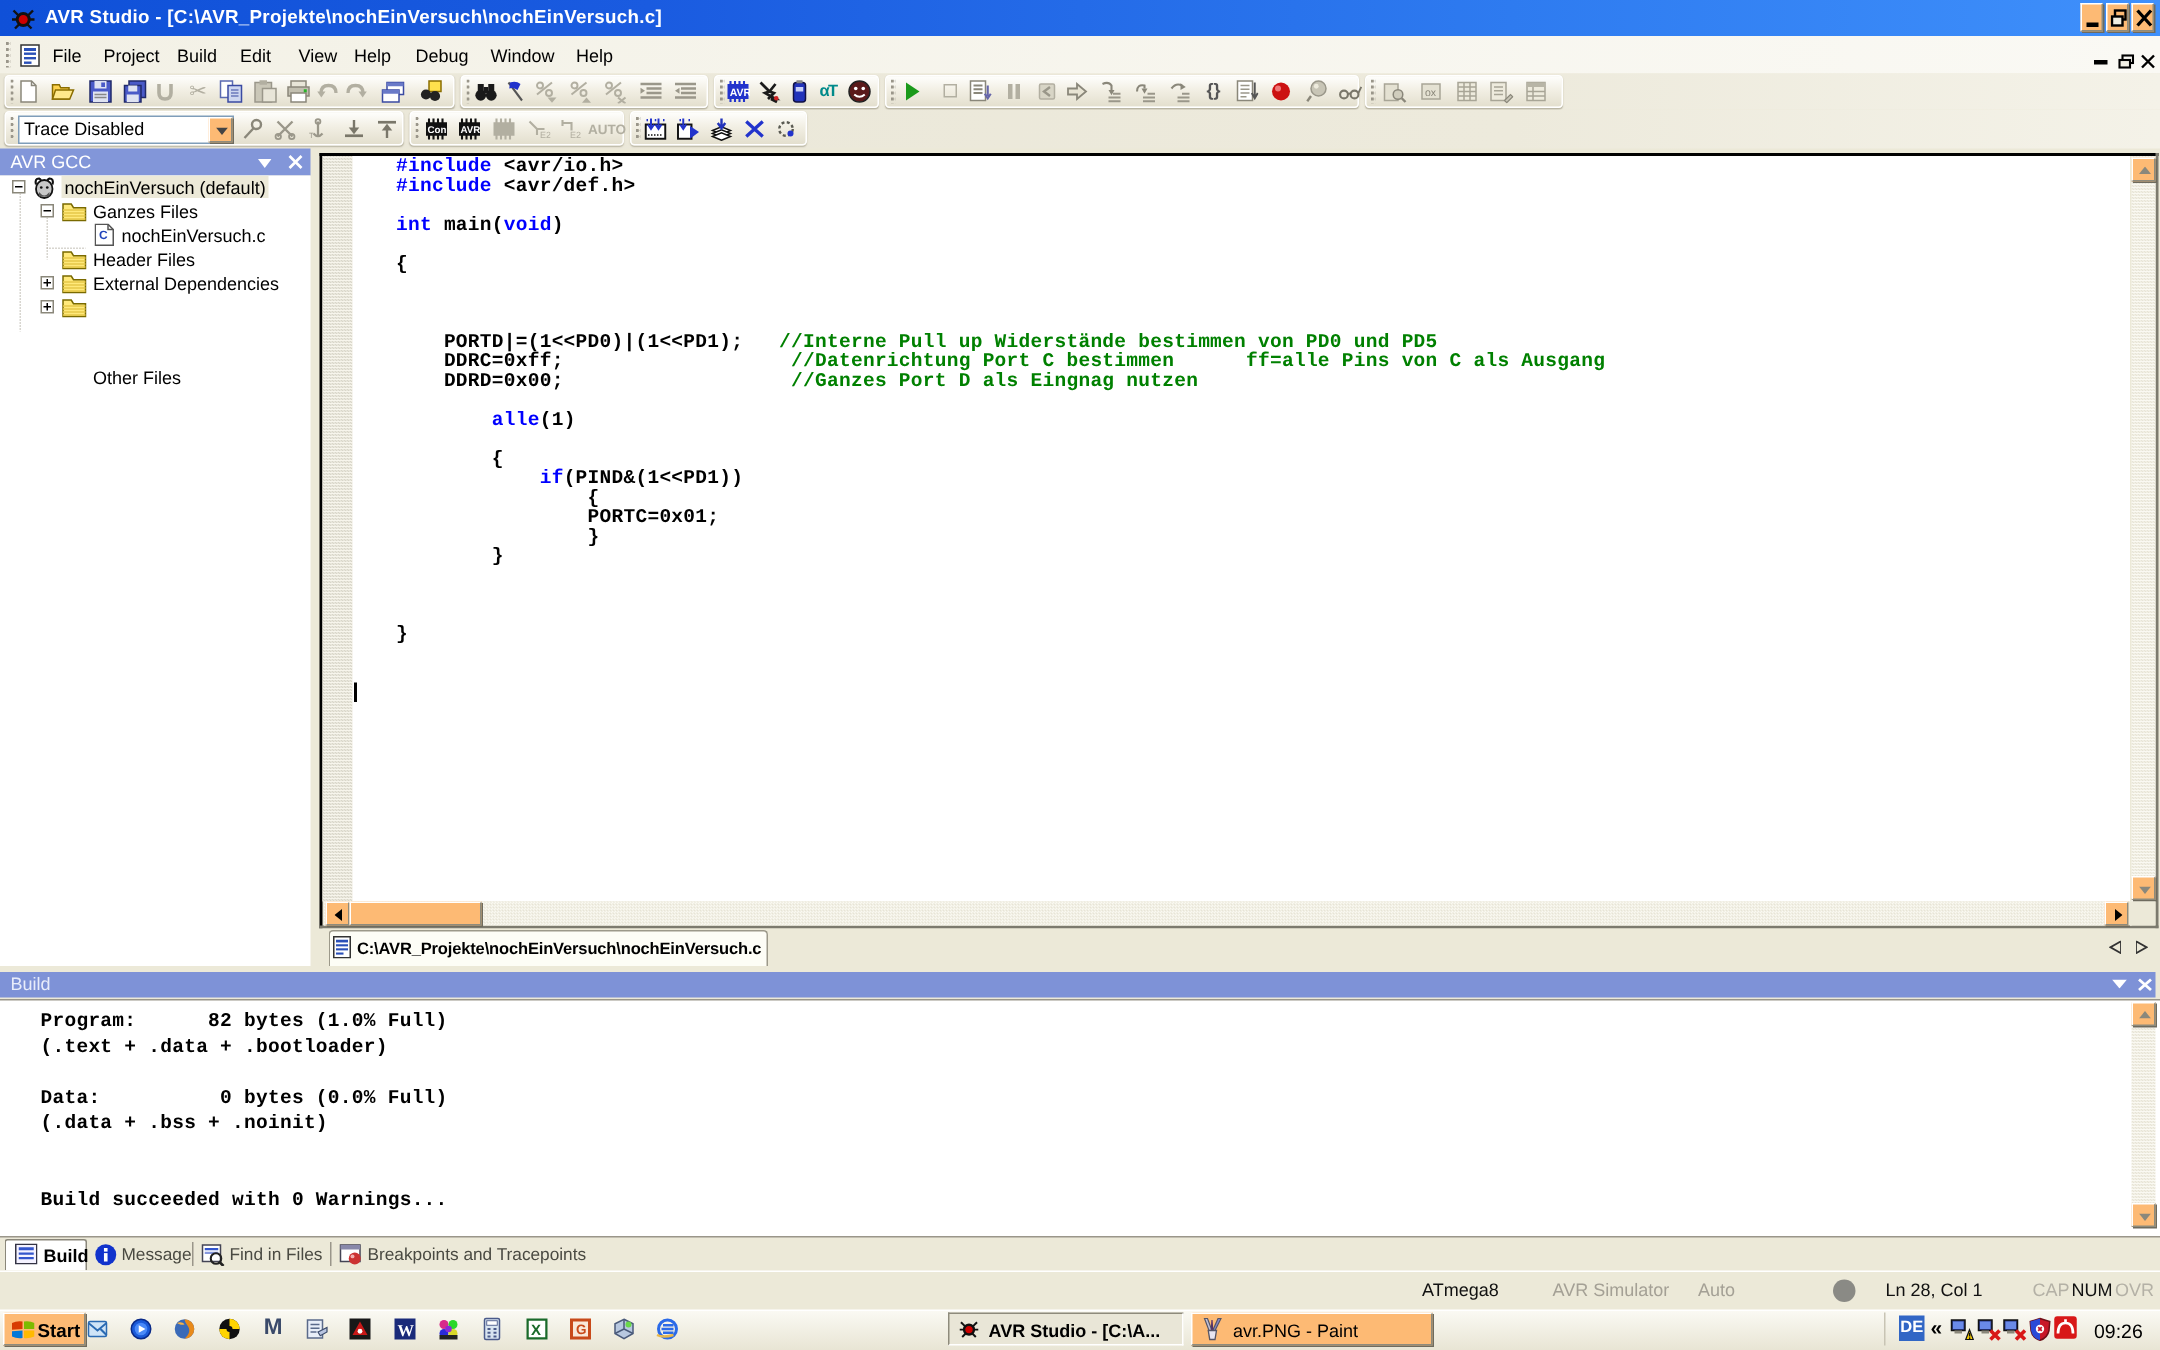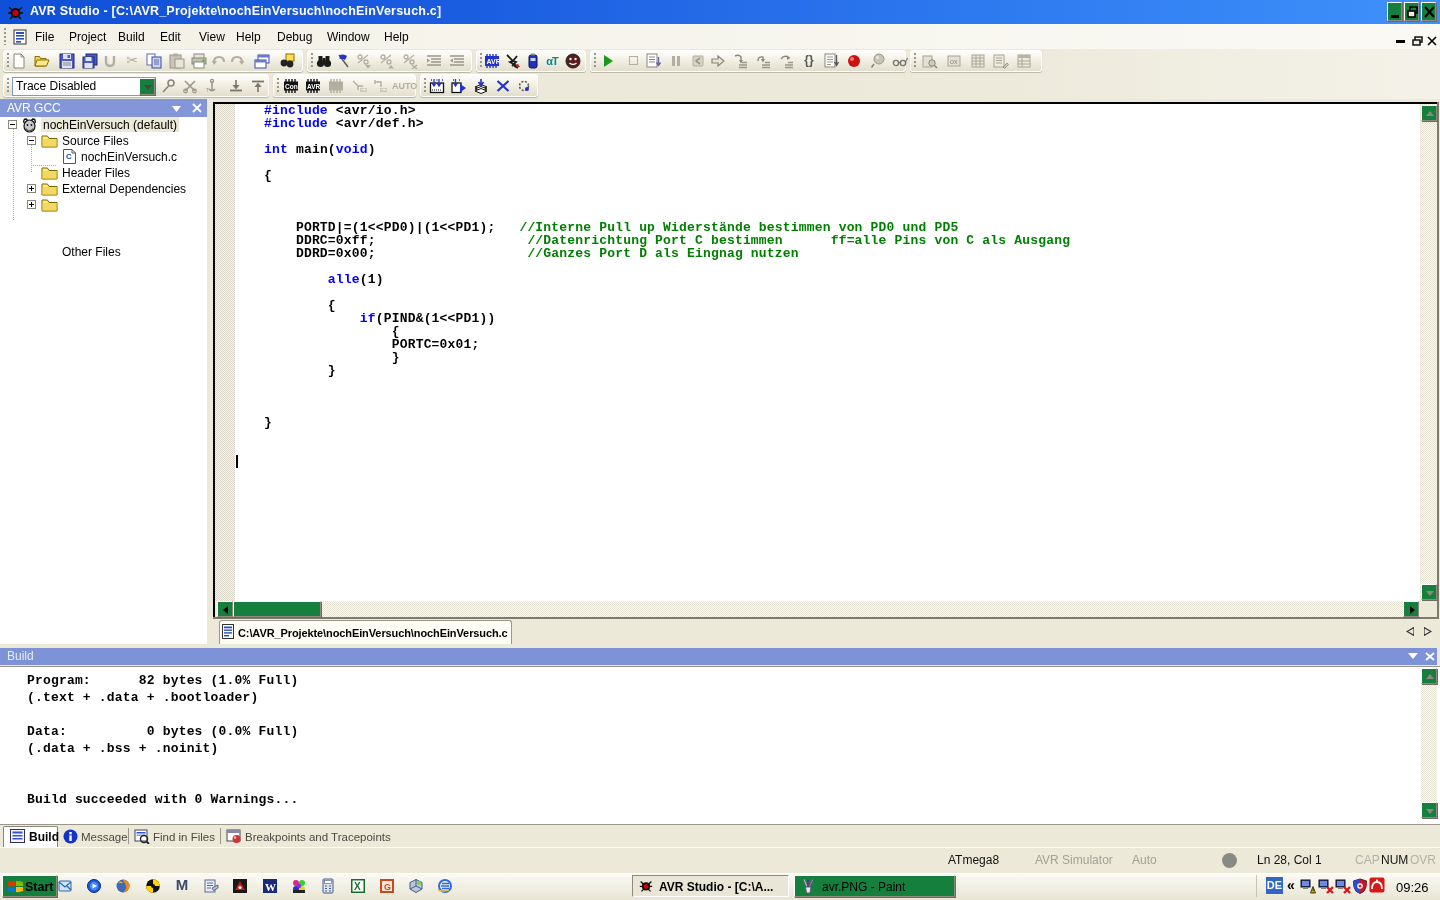"Source Files" div.abs { text: Source -> Ganzes }
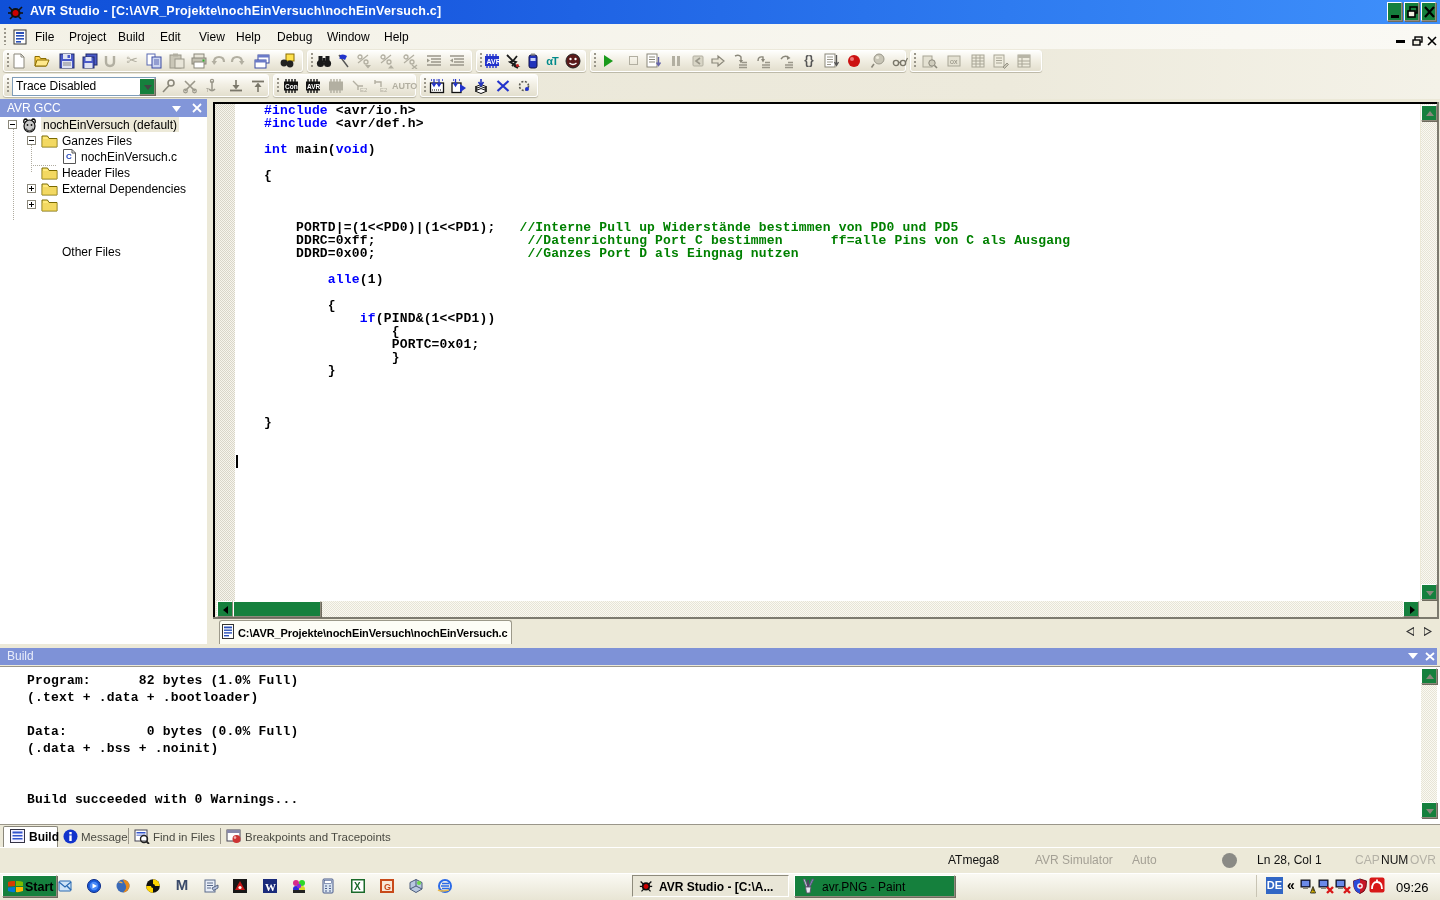"Start" .bev { background: #15803d -> #fdba74 }
